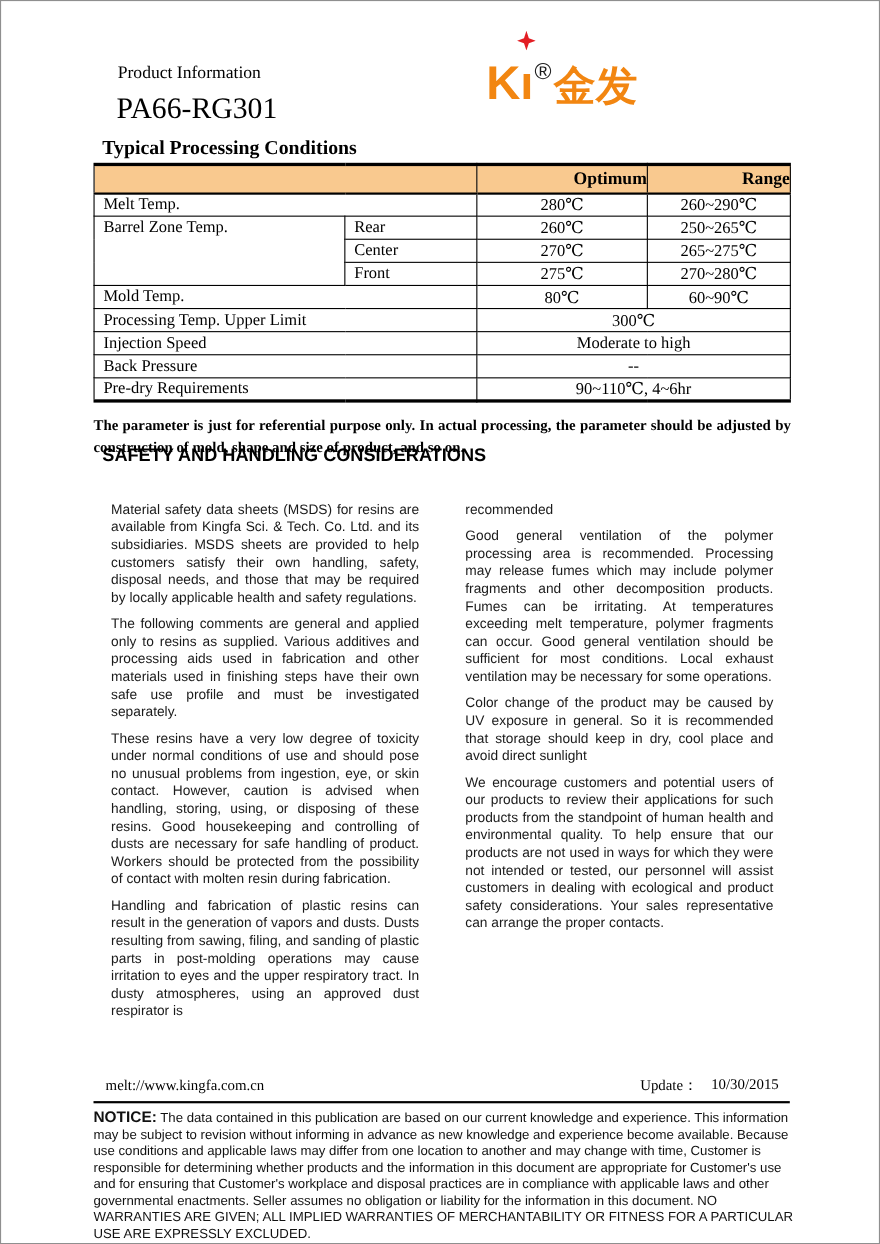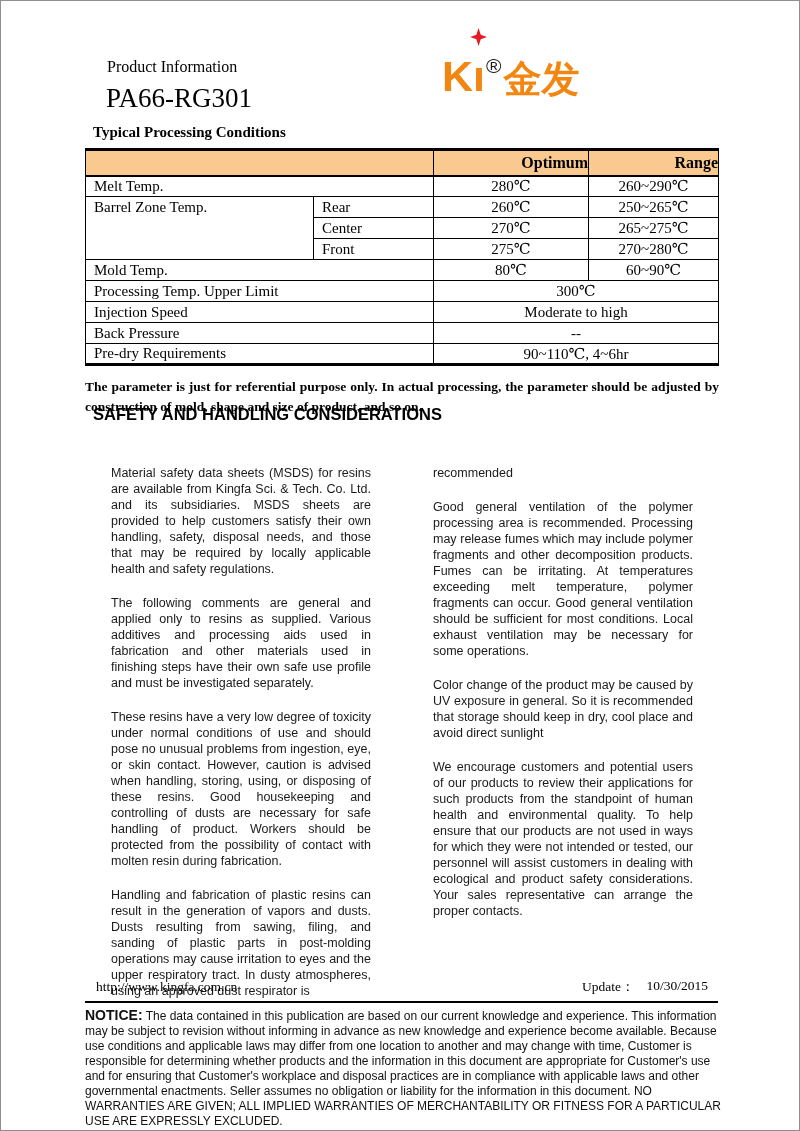"Typical Processing Conditions" .table-title { font-size: 15px -> 18px }
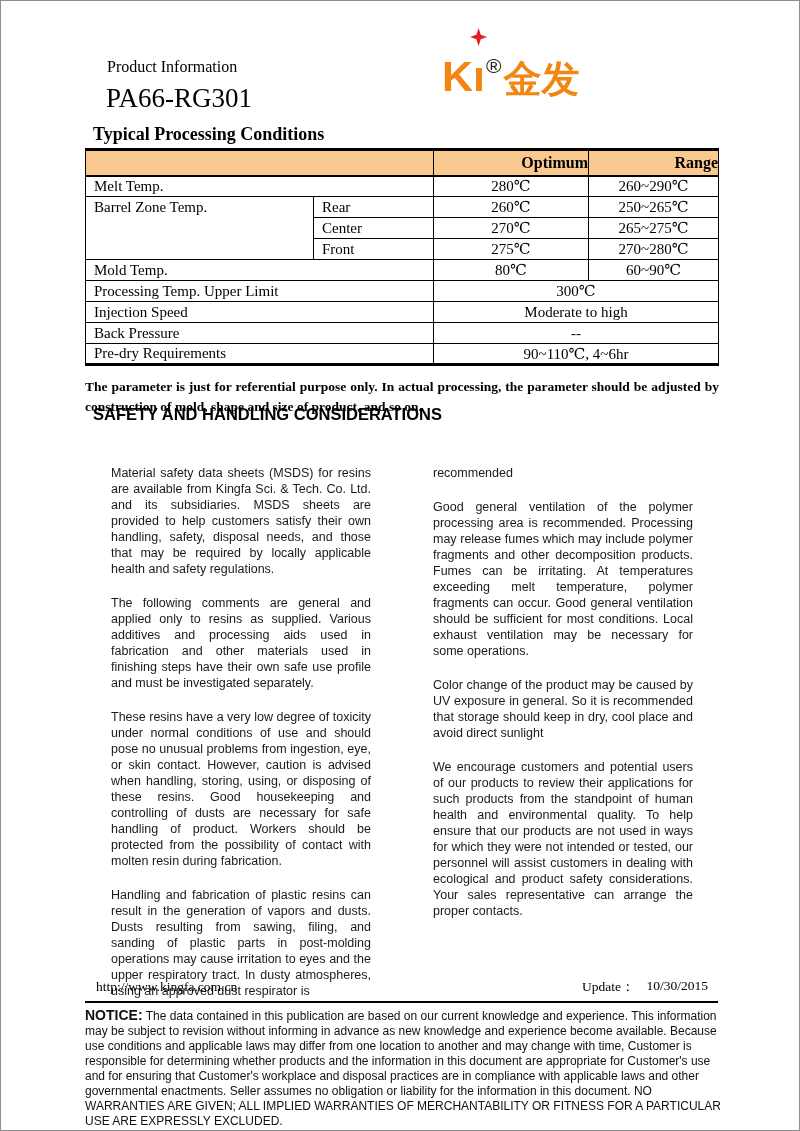"Material safety data sheets (MSDS)" .safety-col p { margin: 18px -> 8px }
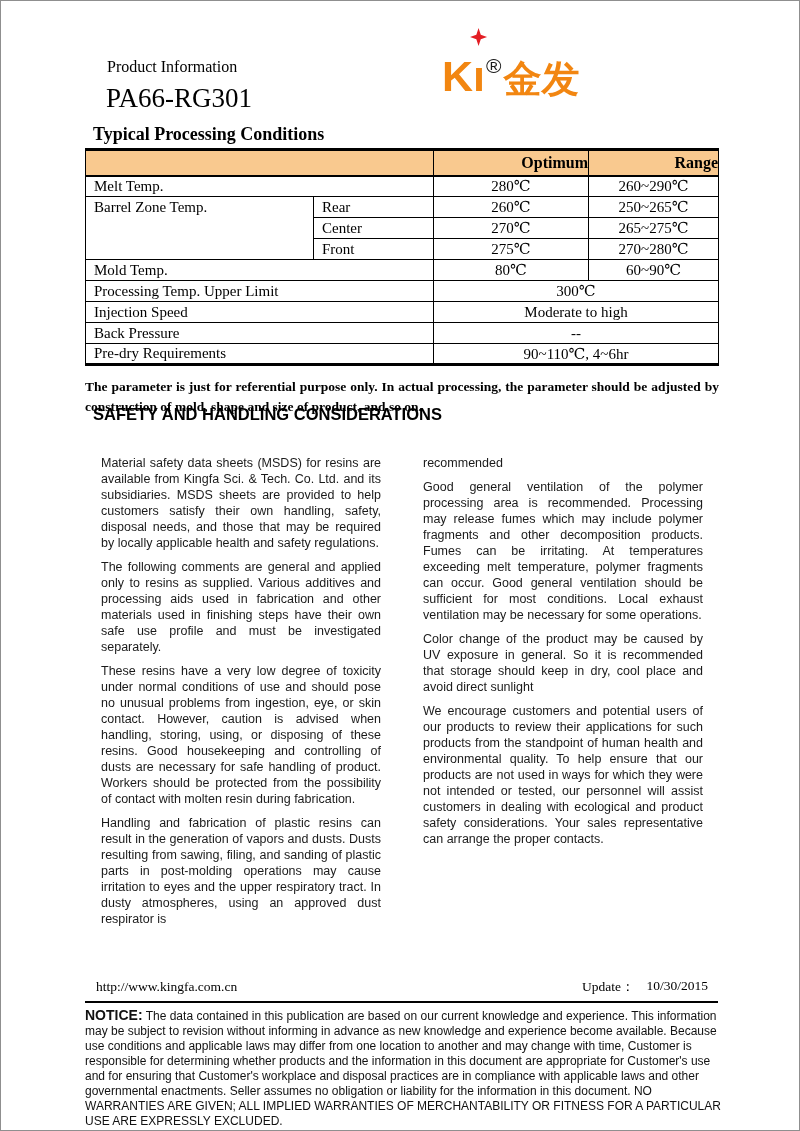"http://www.kingfa.com.cn" span { text: http://www.kingfa.com.cn -> melt://www.kingfa.com.cn }
